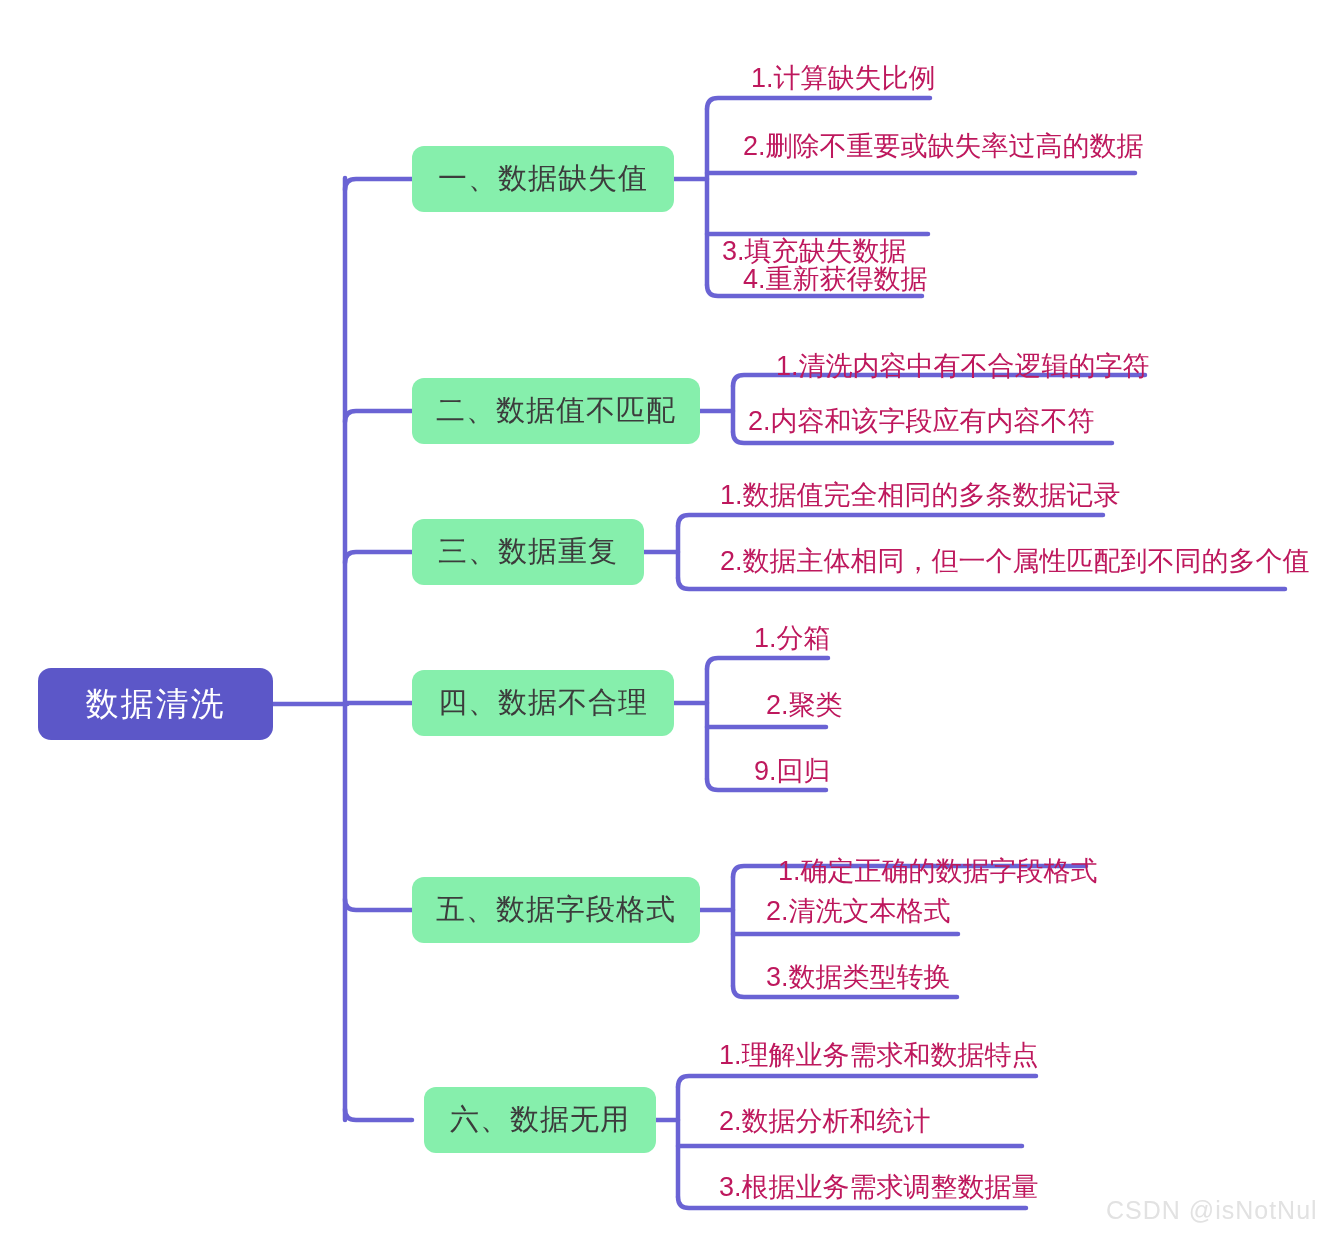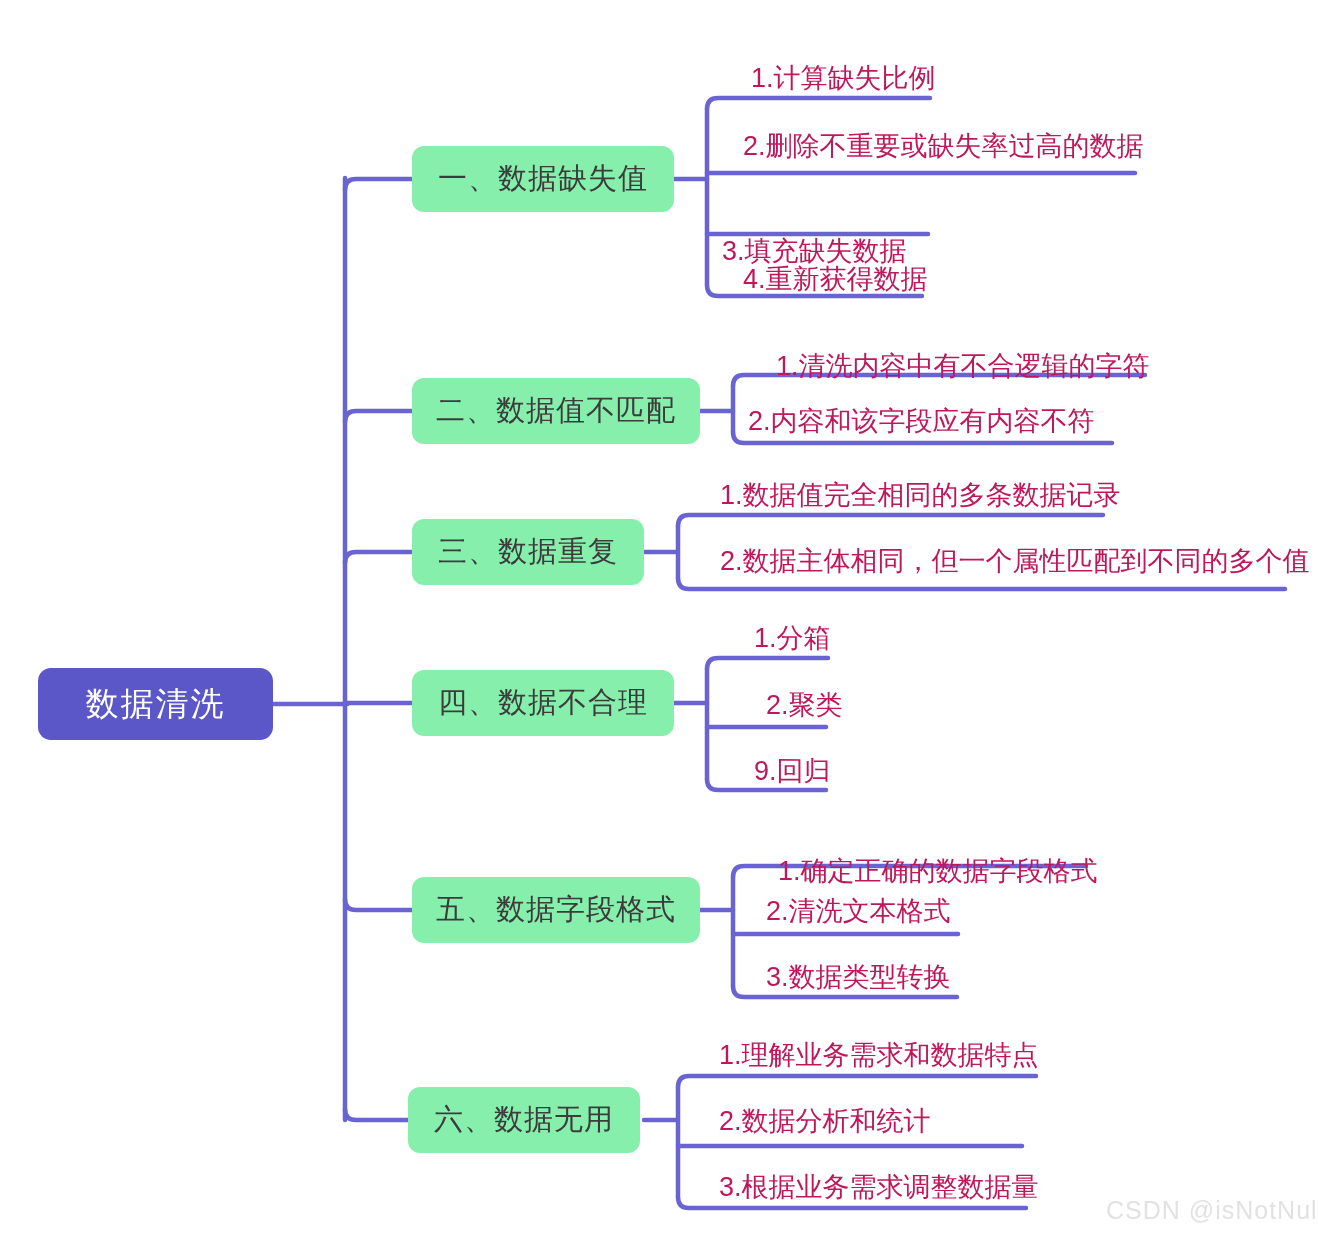"六、数据无用" div.node { left: 408px -> 424px }
